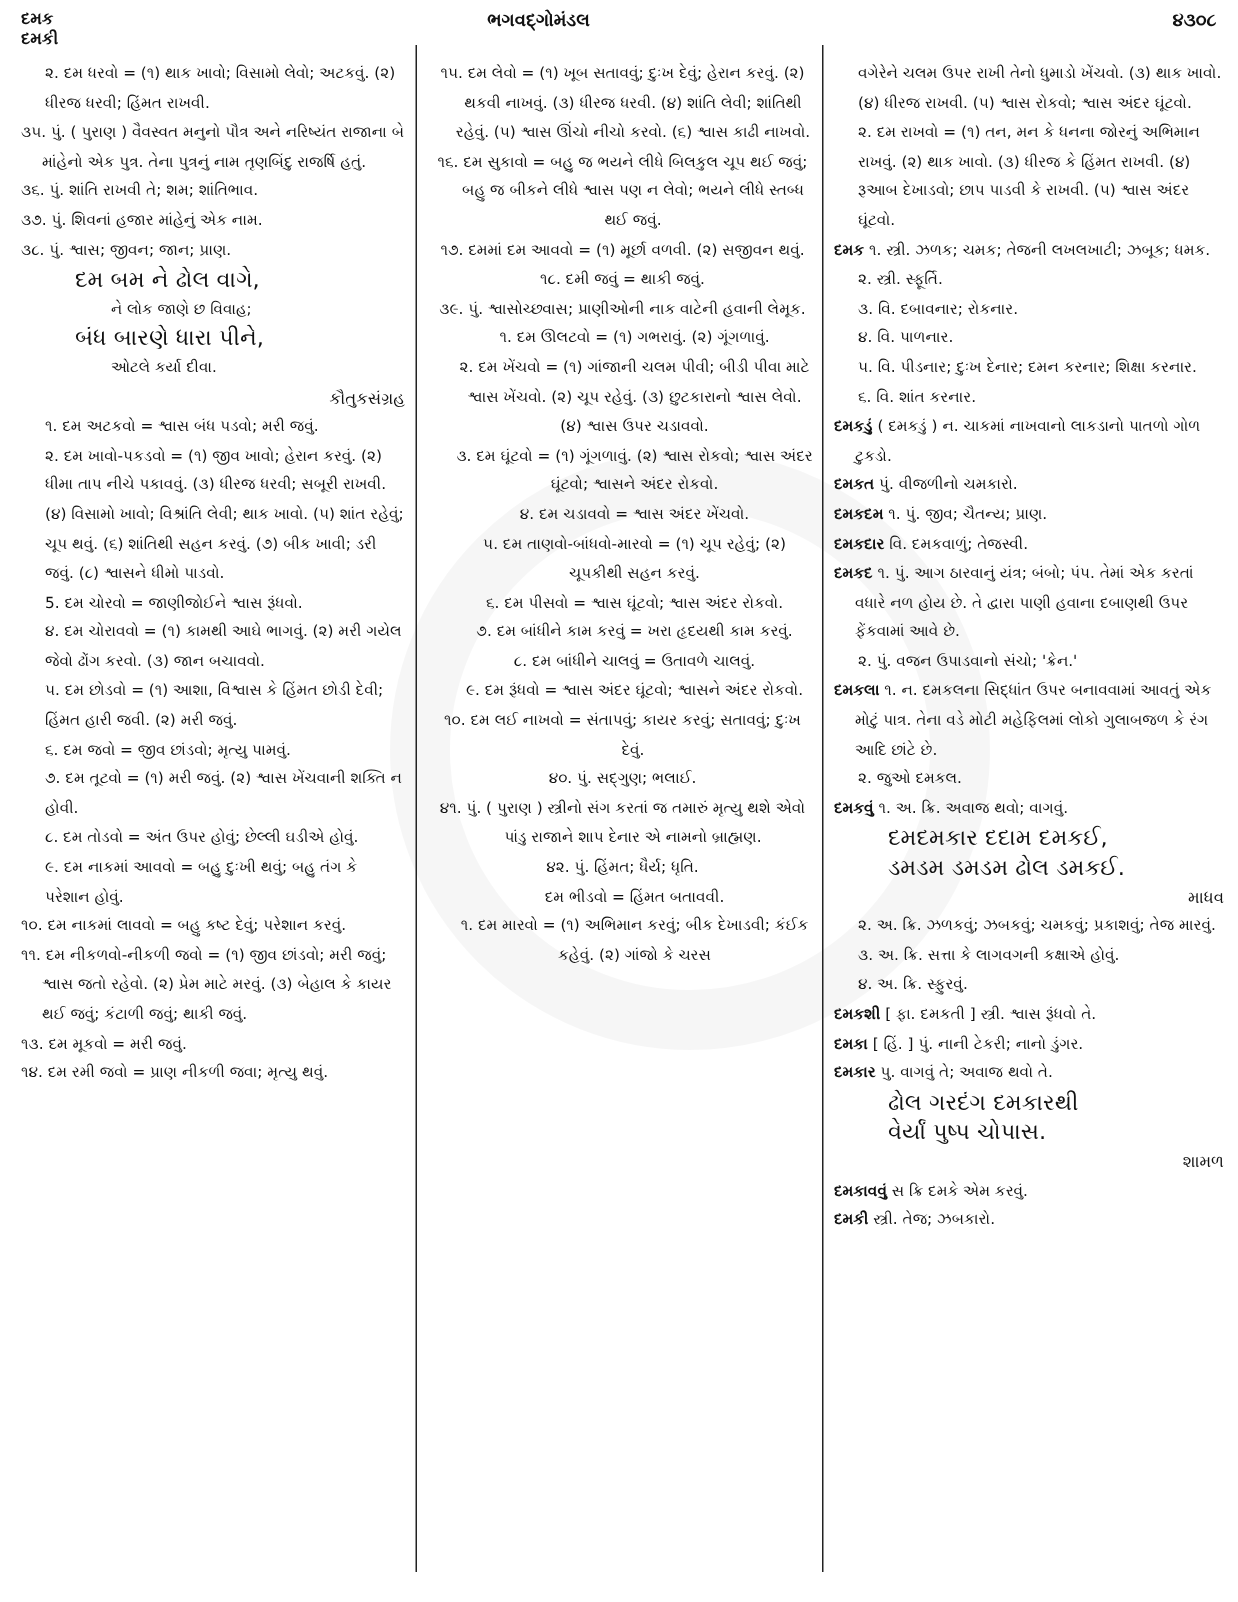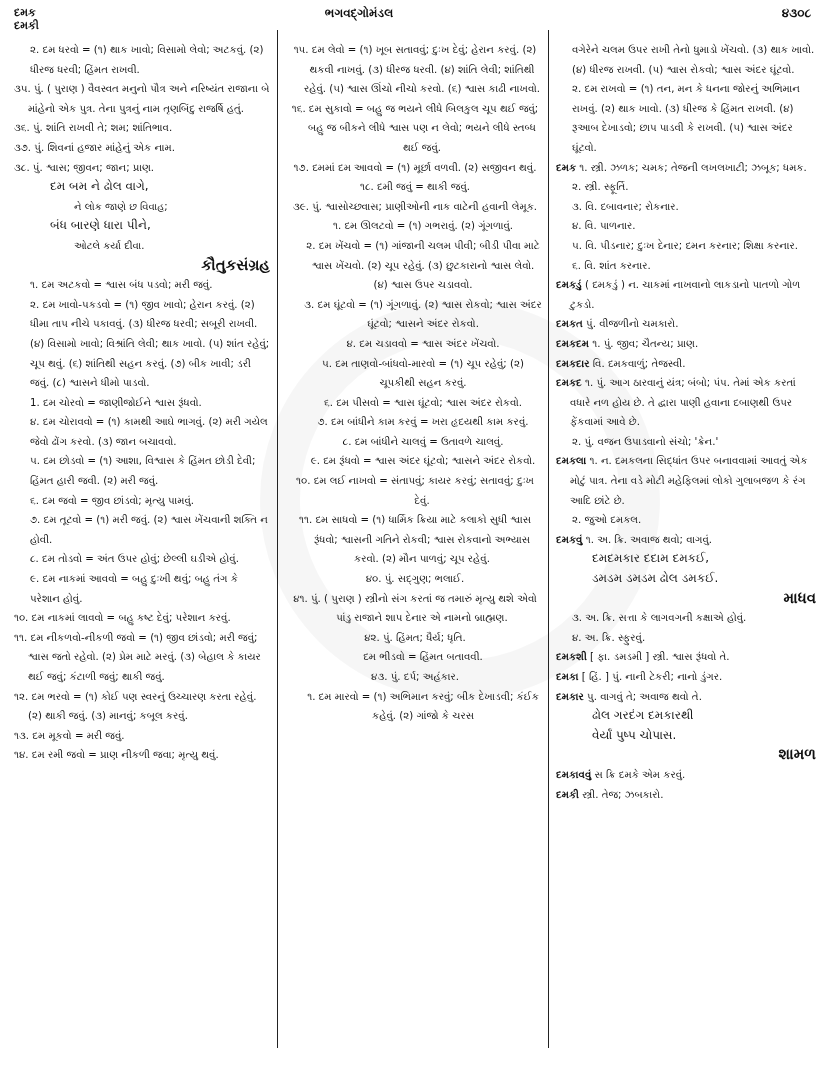"દમ બમ ને ઢોલ વાગે," .verse { font-size: 12px -> 15px }
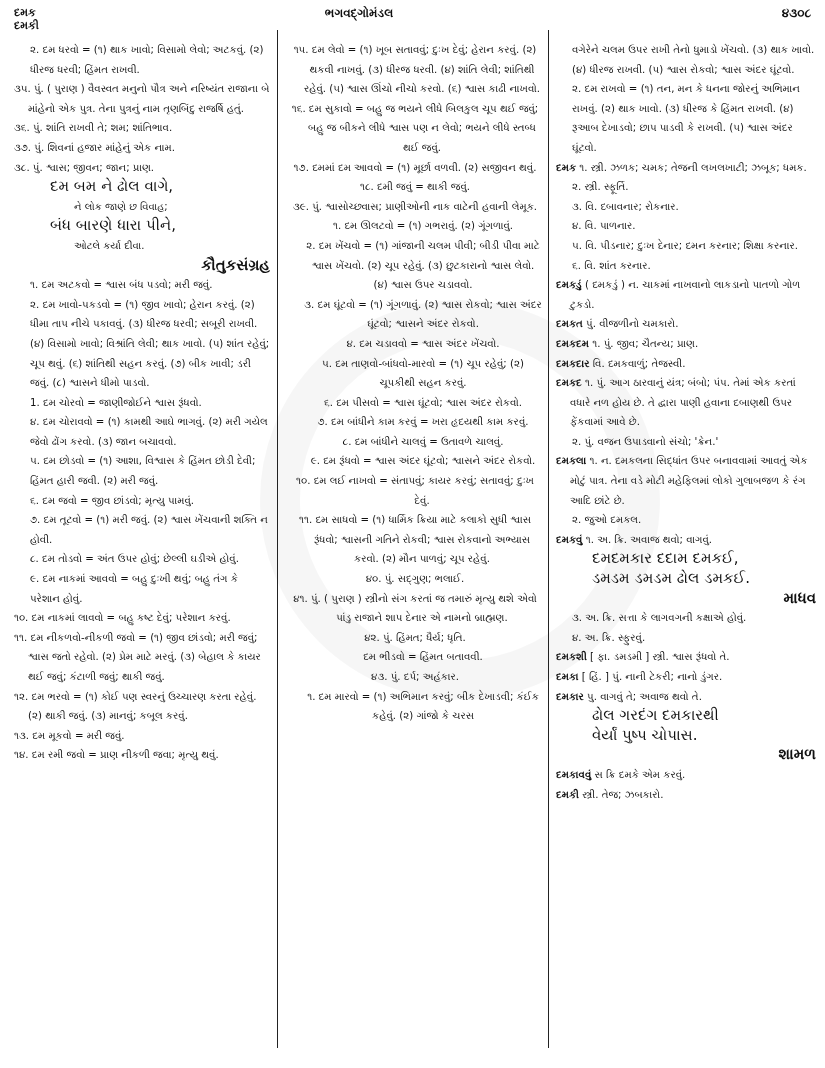"કૌતુકસંગ્રહ" .src { font-size: 15px -> 11px; font-weight: bold -> normal }
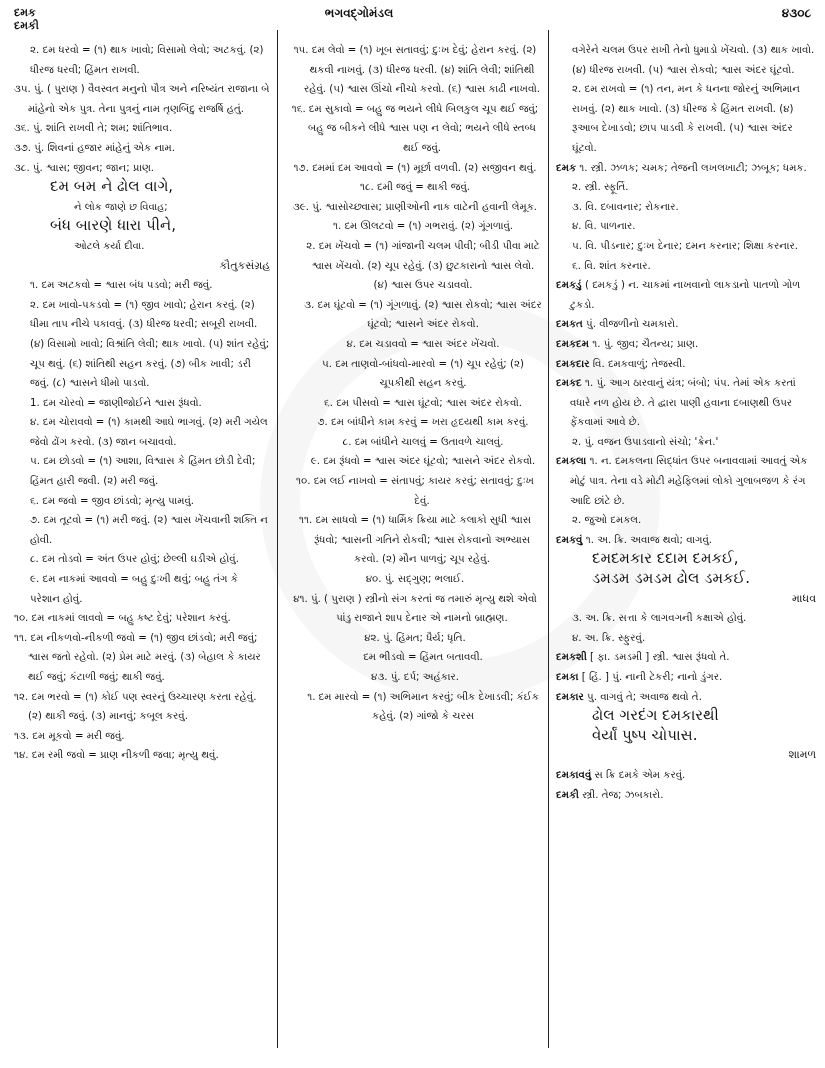"1. દમ ચોરવો = જાણીજોઈને" span { text: 1 -> 5 }
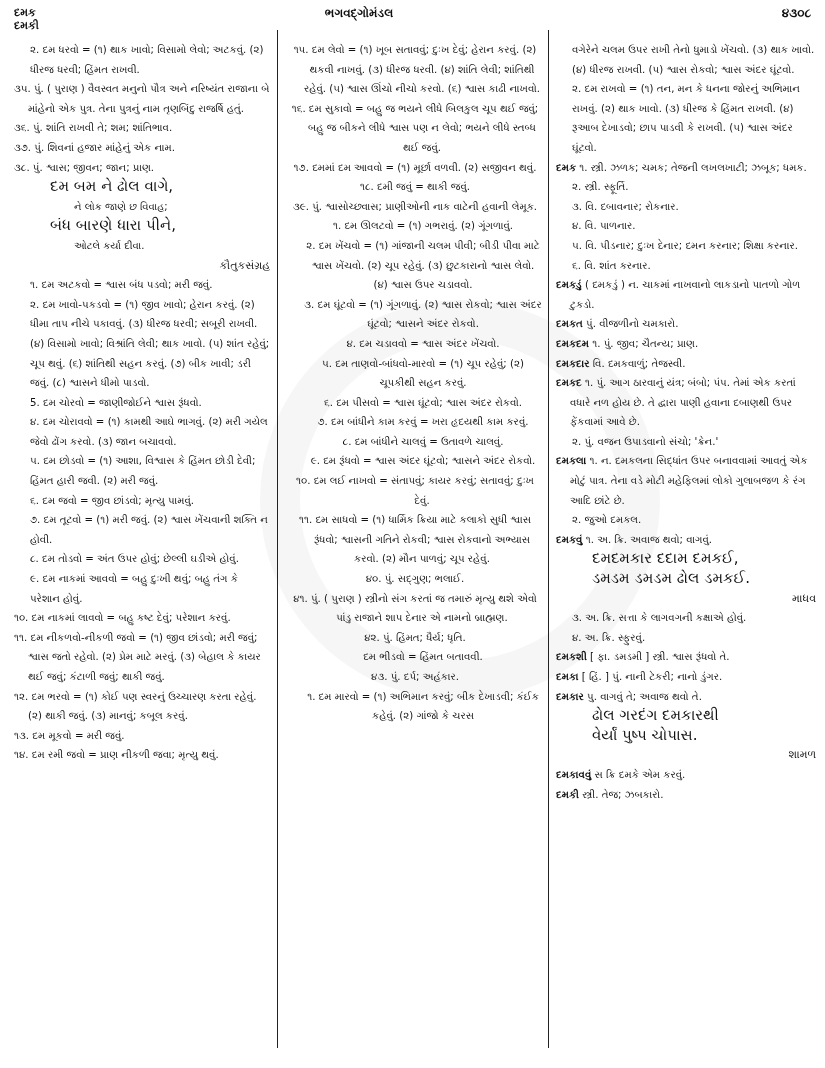"૧૧. દમ સાધવો = (૧)" p.hang { html: <p><span>૧૧. દમ સાધવો = (૧) ધાર્મિક ક્રિયા માટે કલાકો સુધી શ્વાસ રૂંધવો; શ્વાસની ગતિને રોકવી; શ્વાસ રોકવાનો અભ્યાસ કરવો. (૨) મૌન પાળવું; ચૂપ રહેવું.</span></p> -> none }
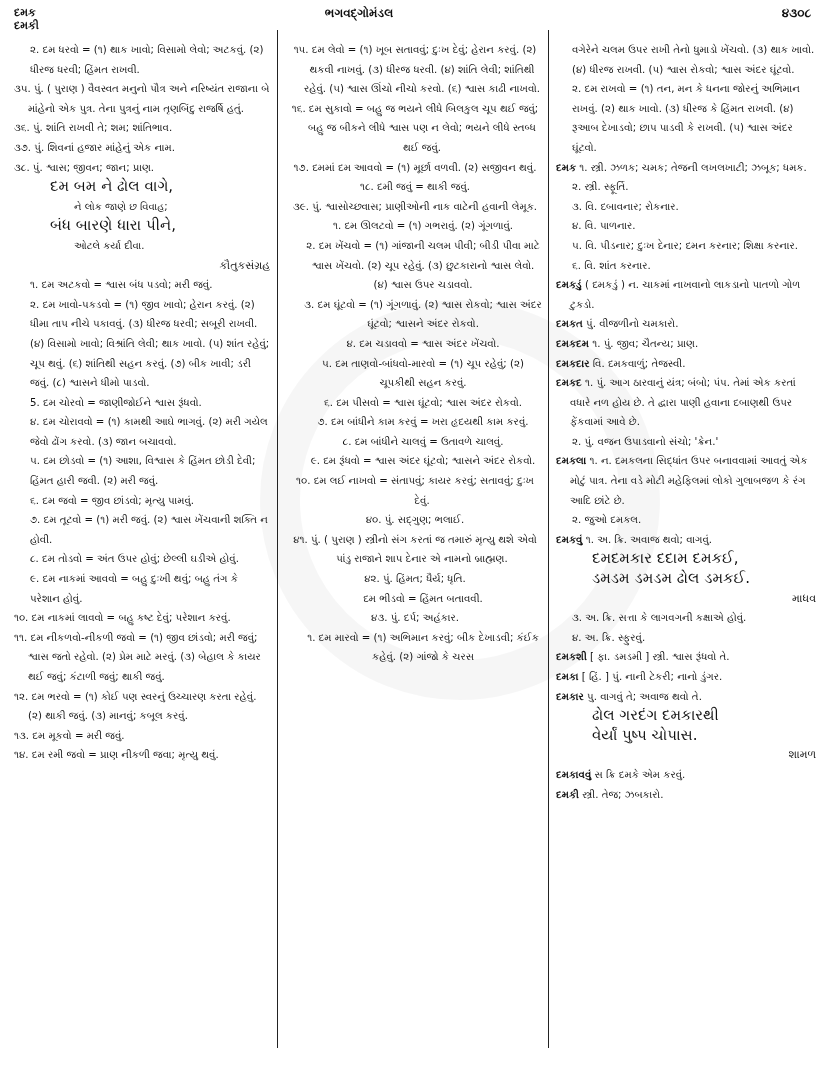"૪૩. પું. દર્પ; અહંકાર." p.hang { html: <p><span>૪૩. પું. દર્પ; અહંકાર.</span></p> -> none }
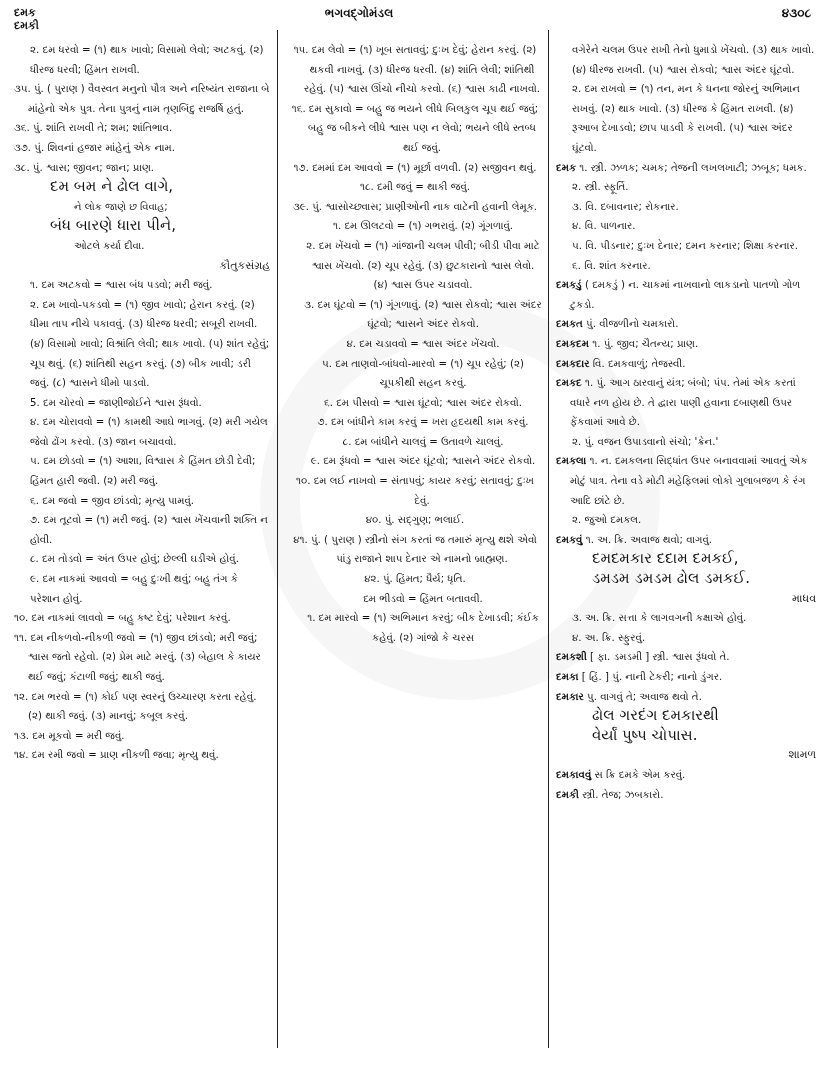"૨. અ. ક્રિ. ઝળકવું; ઝબકવું;" p.ind { html: none -> <p><span>૨. અ. ક્રિ. ઝળકવું; ઝબકવું; ચમકવું; પ્રકાશવું; તેજ મારવું.</span></p> }
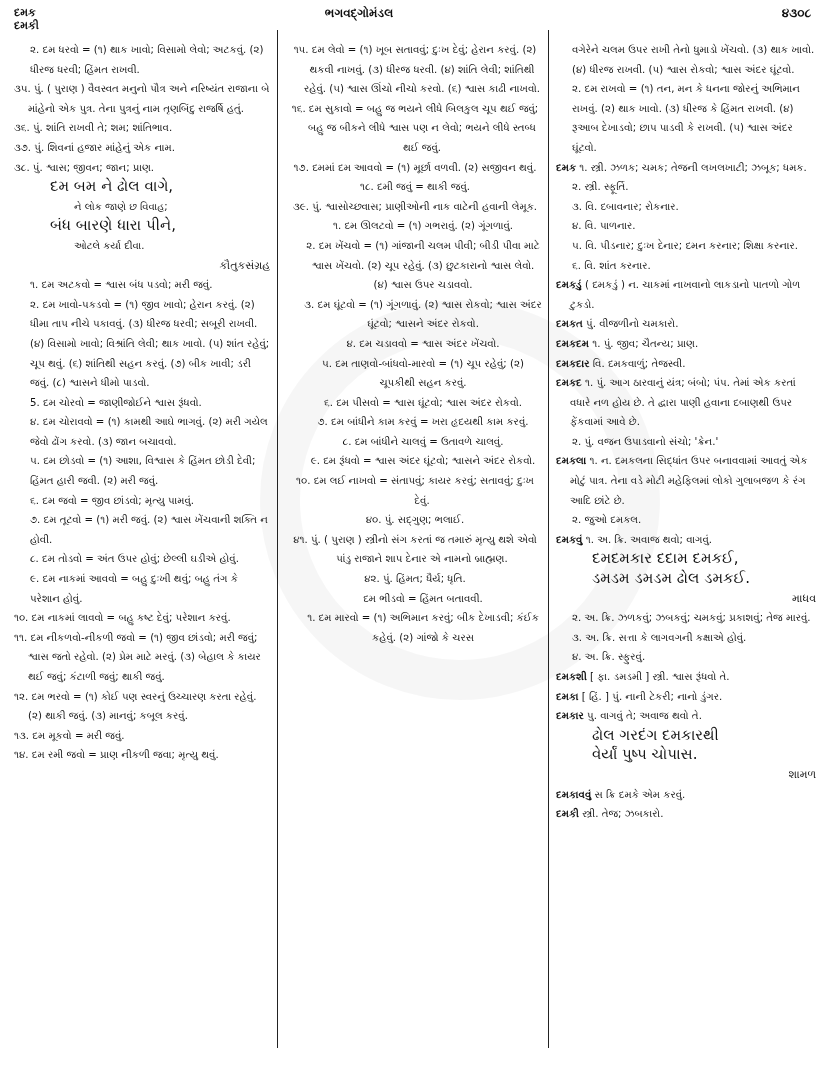"[ ફા. ડમડમી ] સ્ત્રી." span { text: ડમડમી -> દમકતી }
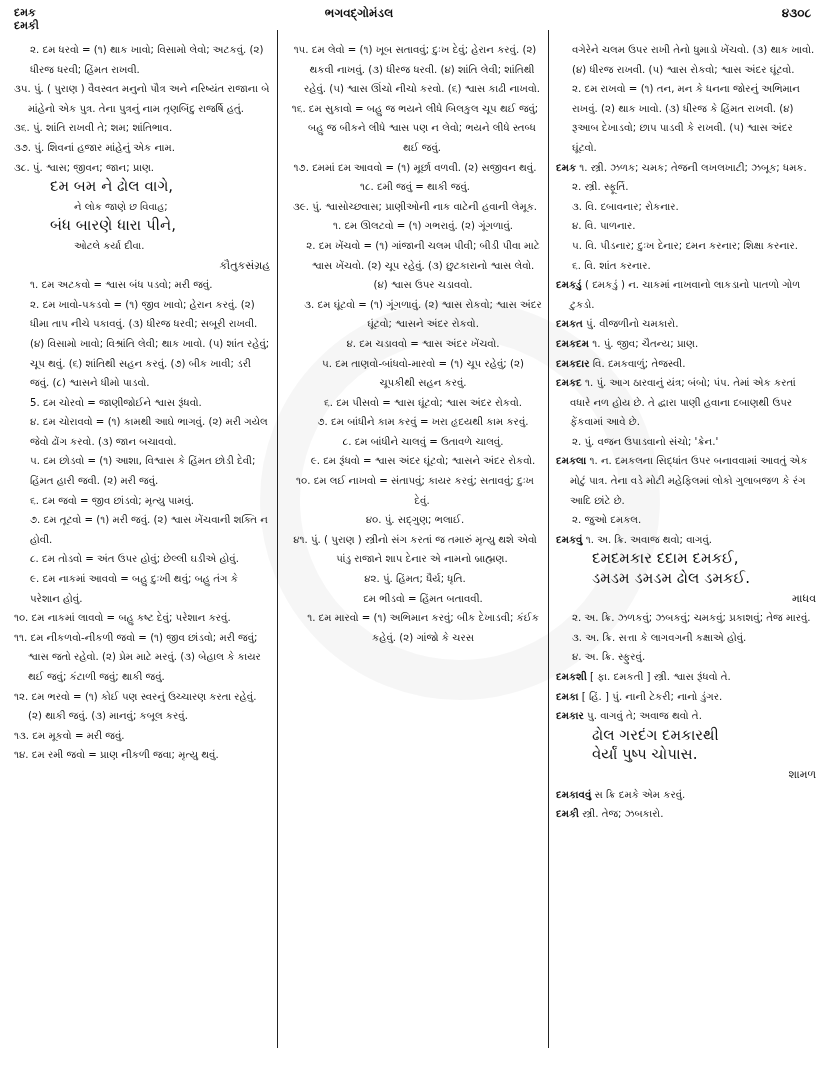"૧૨. દમ ભરવો = (૧)" p.hang { html: <p><span>૧૨. દમ ભરવો = (૧) કોઈ પણ સ્વરનું ઉચ્ચારણ કરતા રહેવું. (૨) થાકી જવું. (૩) માનવું; કબૂલ કરવું.</span></p> -> none }
